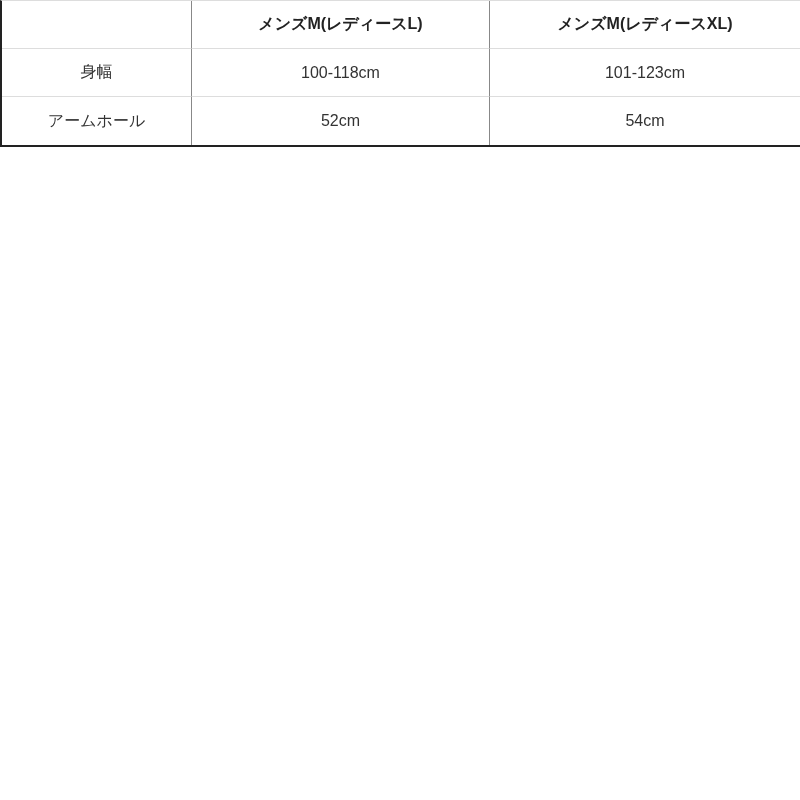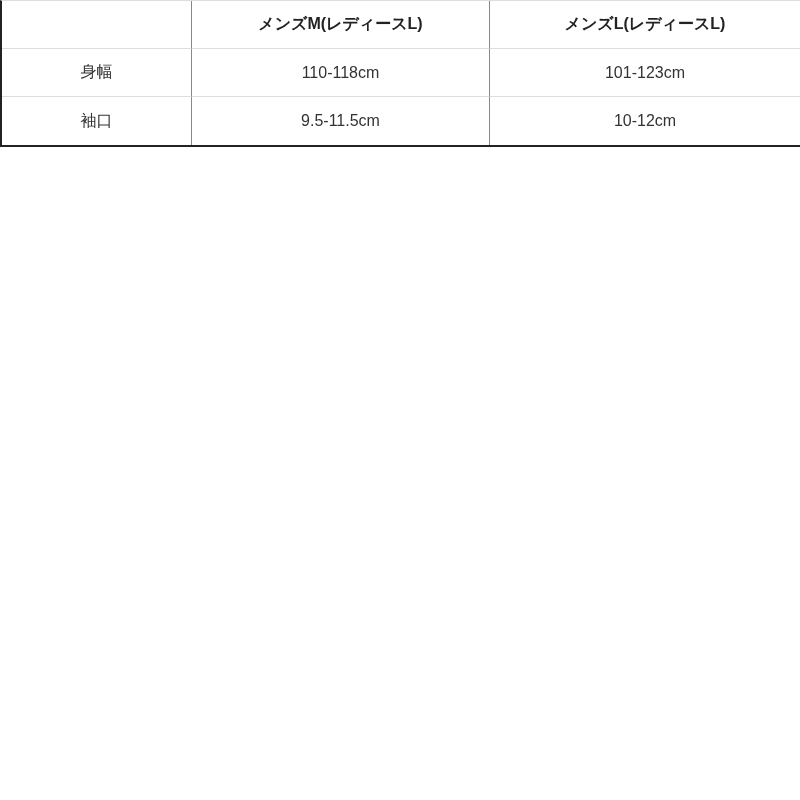"メンズL(レディースL)" th { text: L(レディースL -> M(レディースXL }
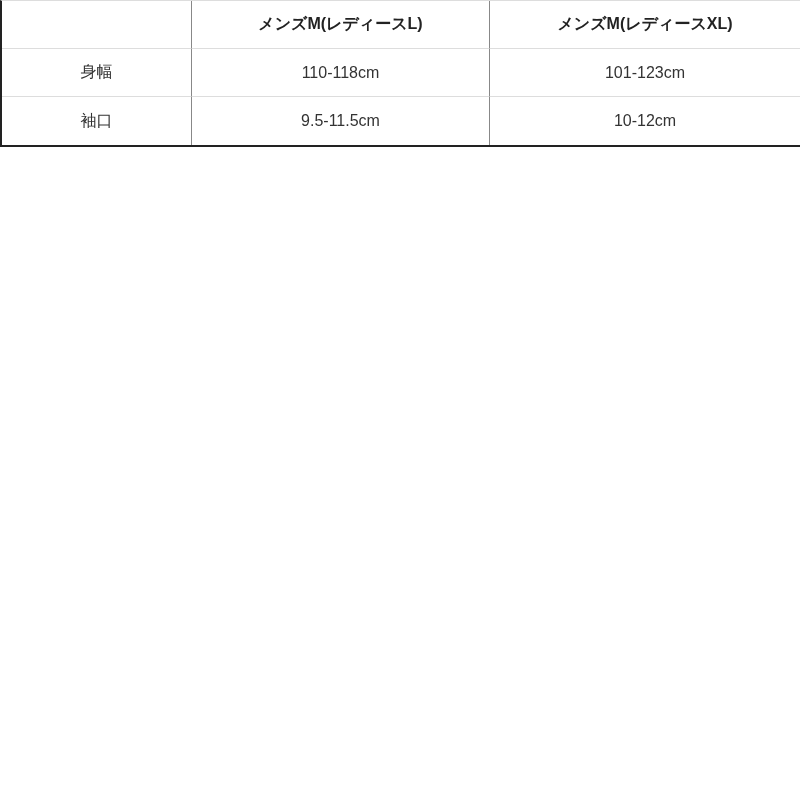"110-118cm" td { text: 110-118cm -> 100-118cm }
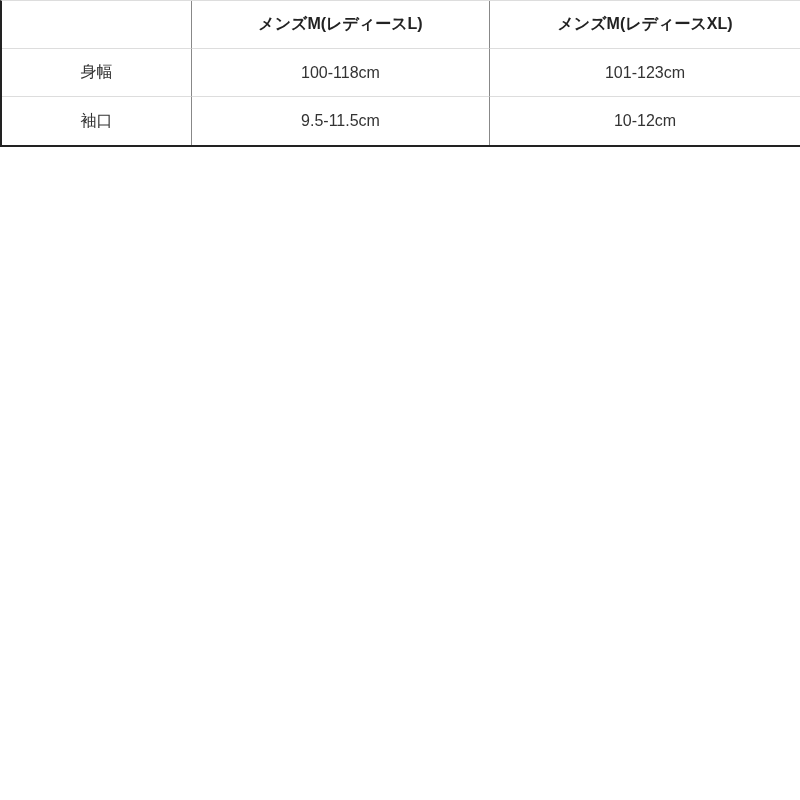"アームホール" tr { html: none -> <tr> <td>アームホール</td> <td>52cm</td> <td>54cm</td> </tr> }
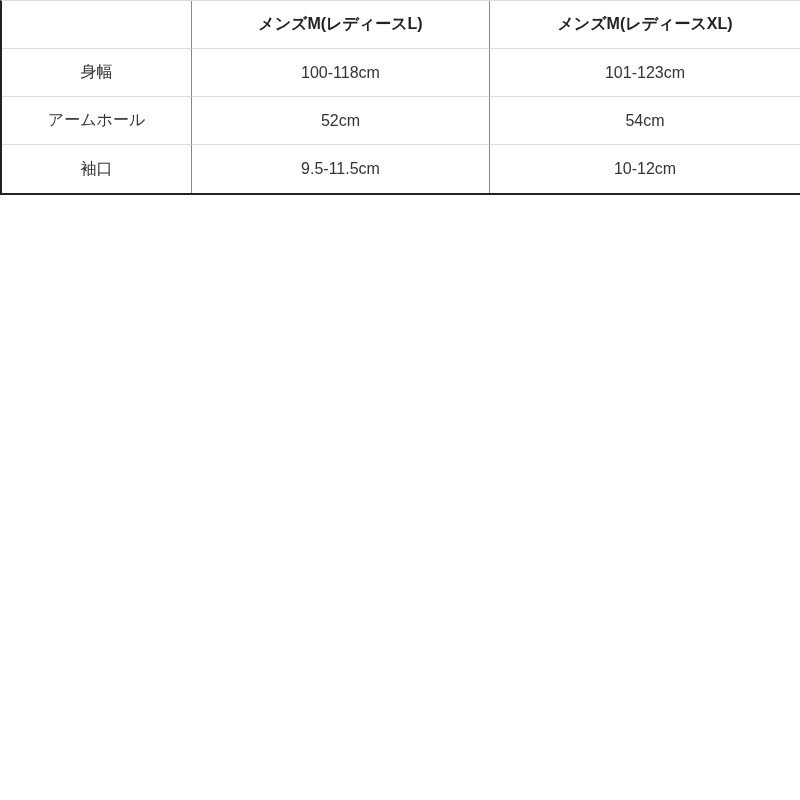"袖口" tr { html: <tr> <td>袖口</td> <td>9.5-11.5cm</td> <td>10-12cm</td> </tr> -> none }
